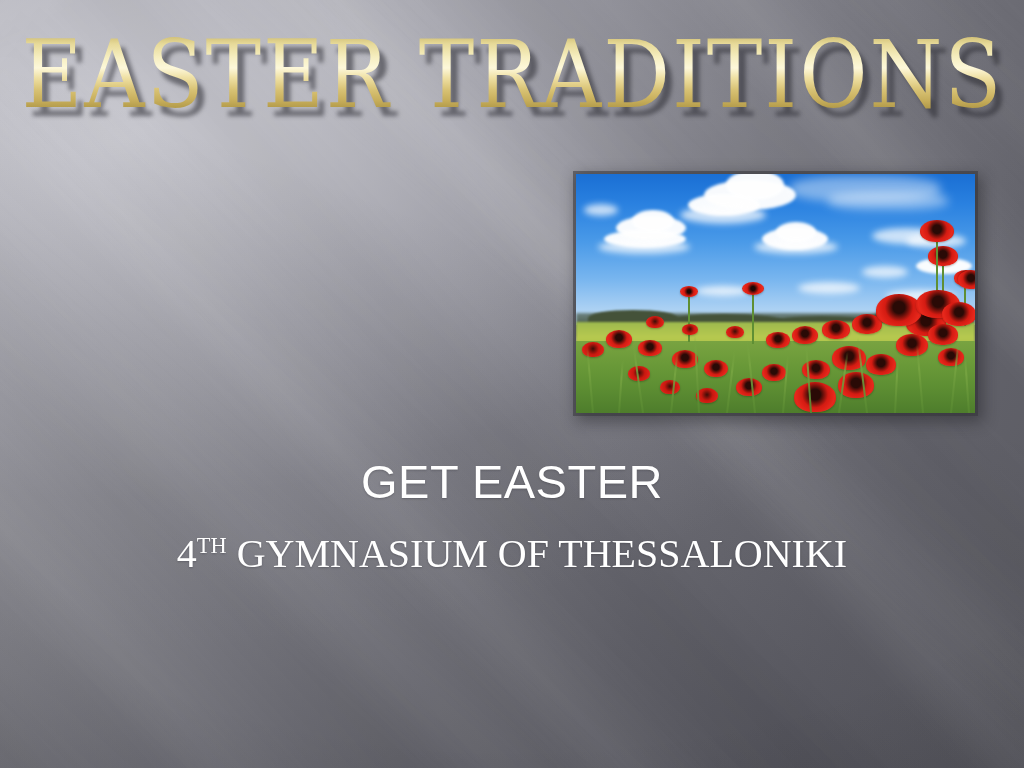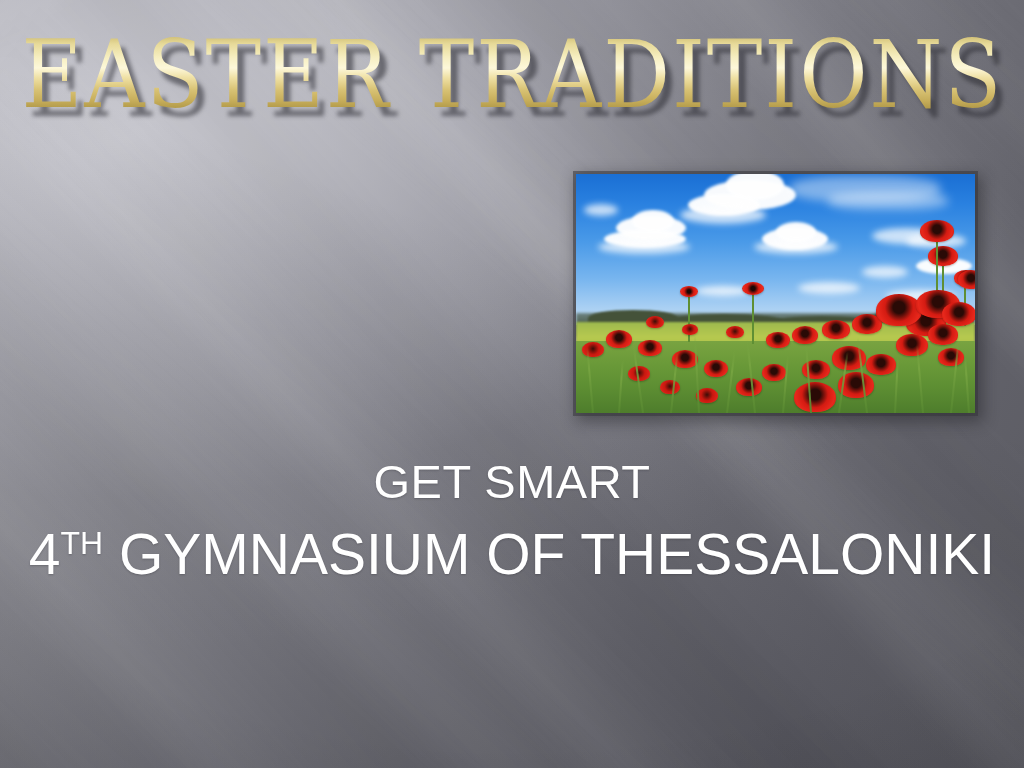"GET SMART" div.sub-line { text: SMART -> EASTER }
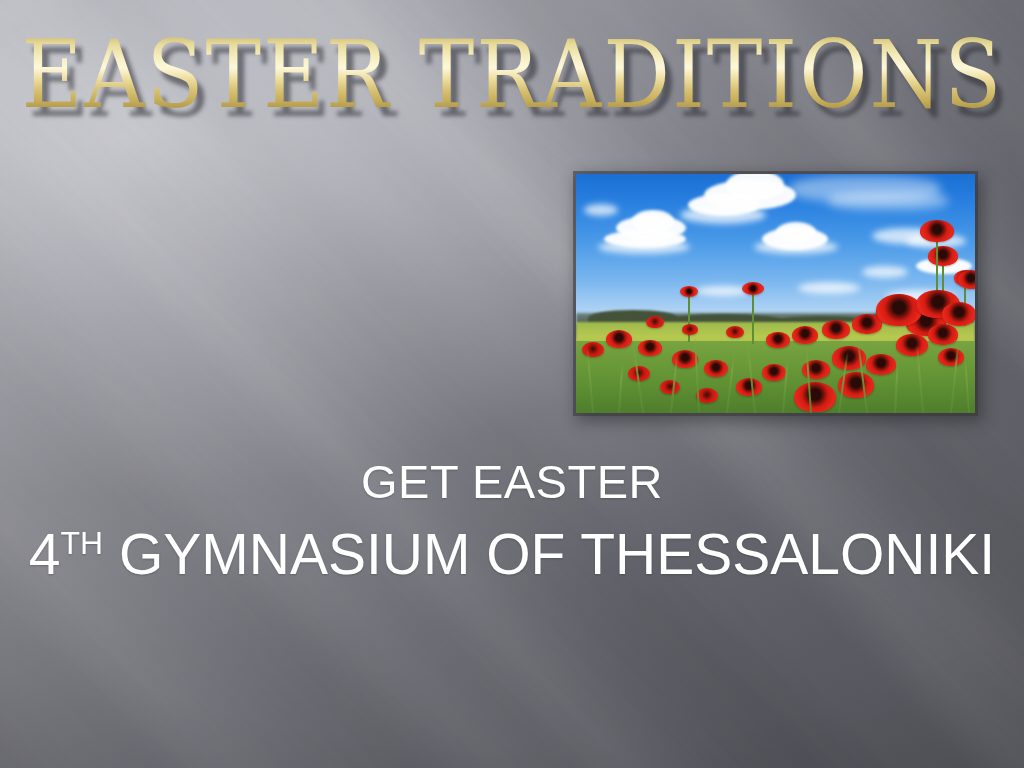"4TH GYMNASIUM OF THESSALONIKI" .sub-line.wide { font-family: none -> Liberation Serif, serif; font-size: 57px -> 40px }
